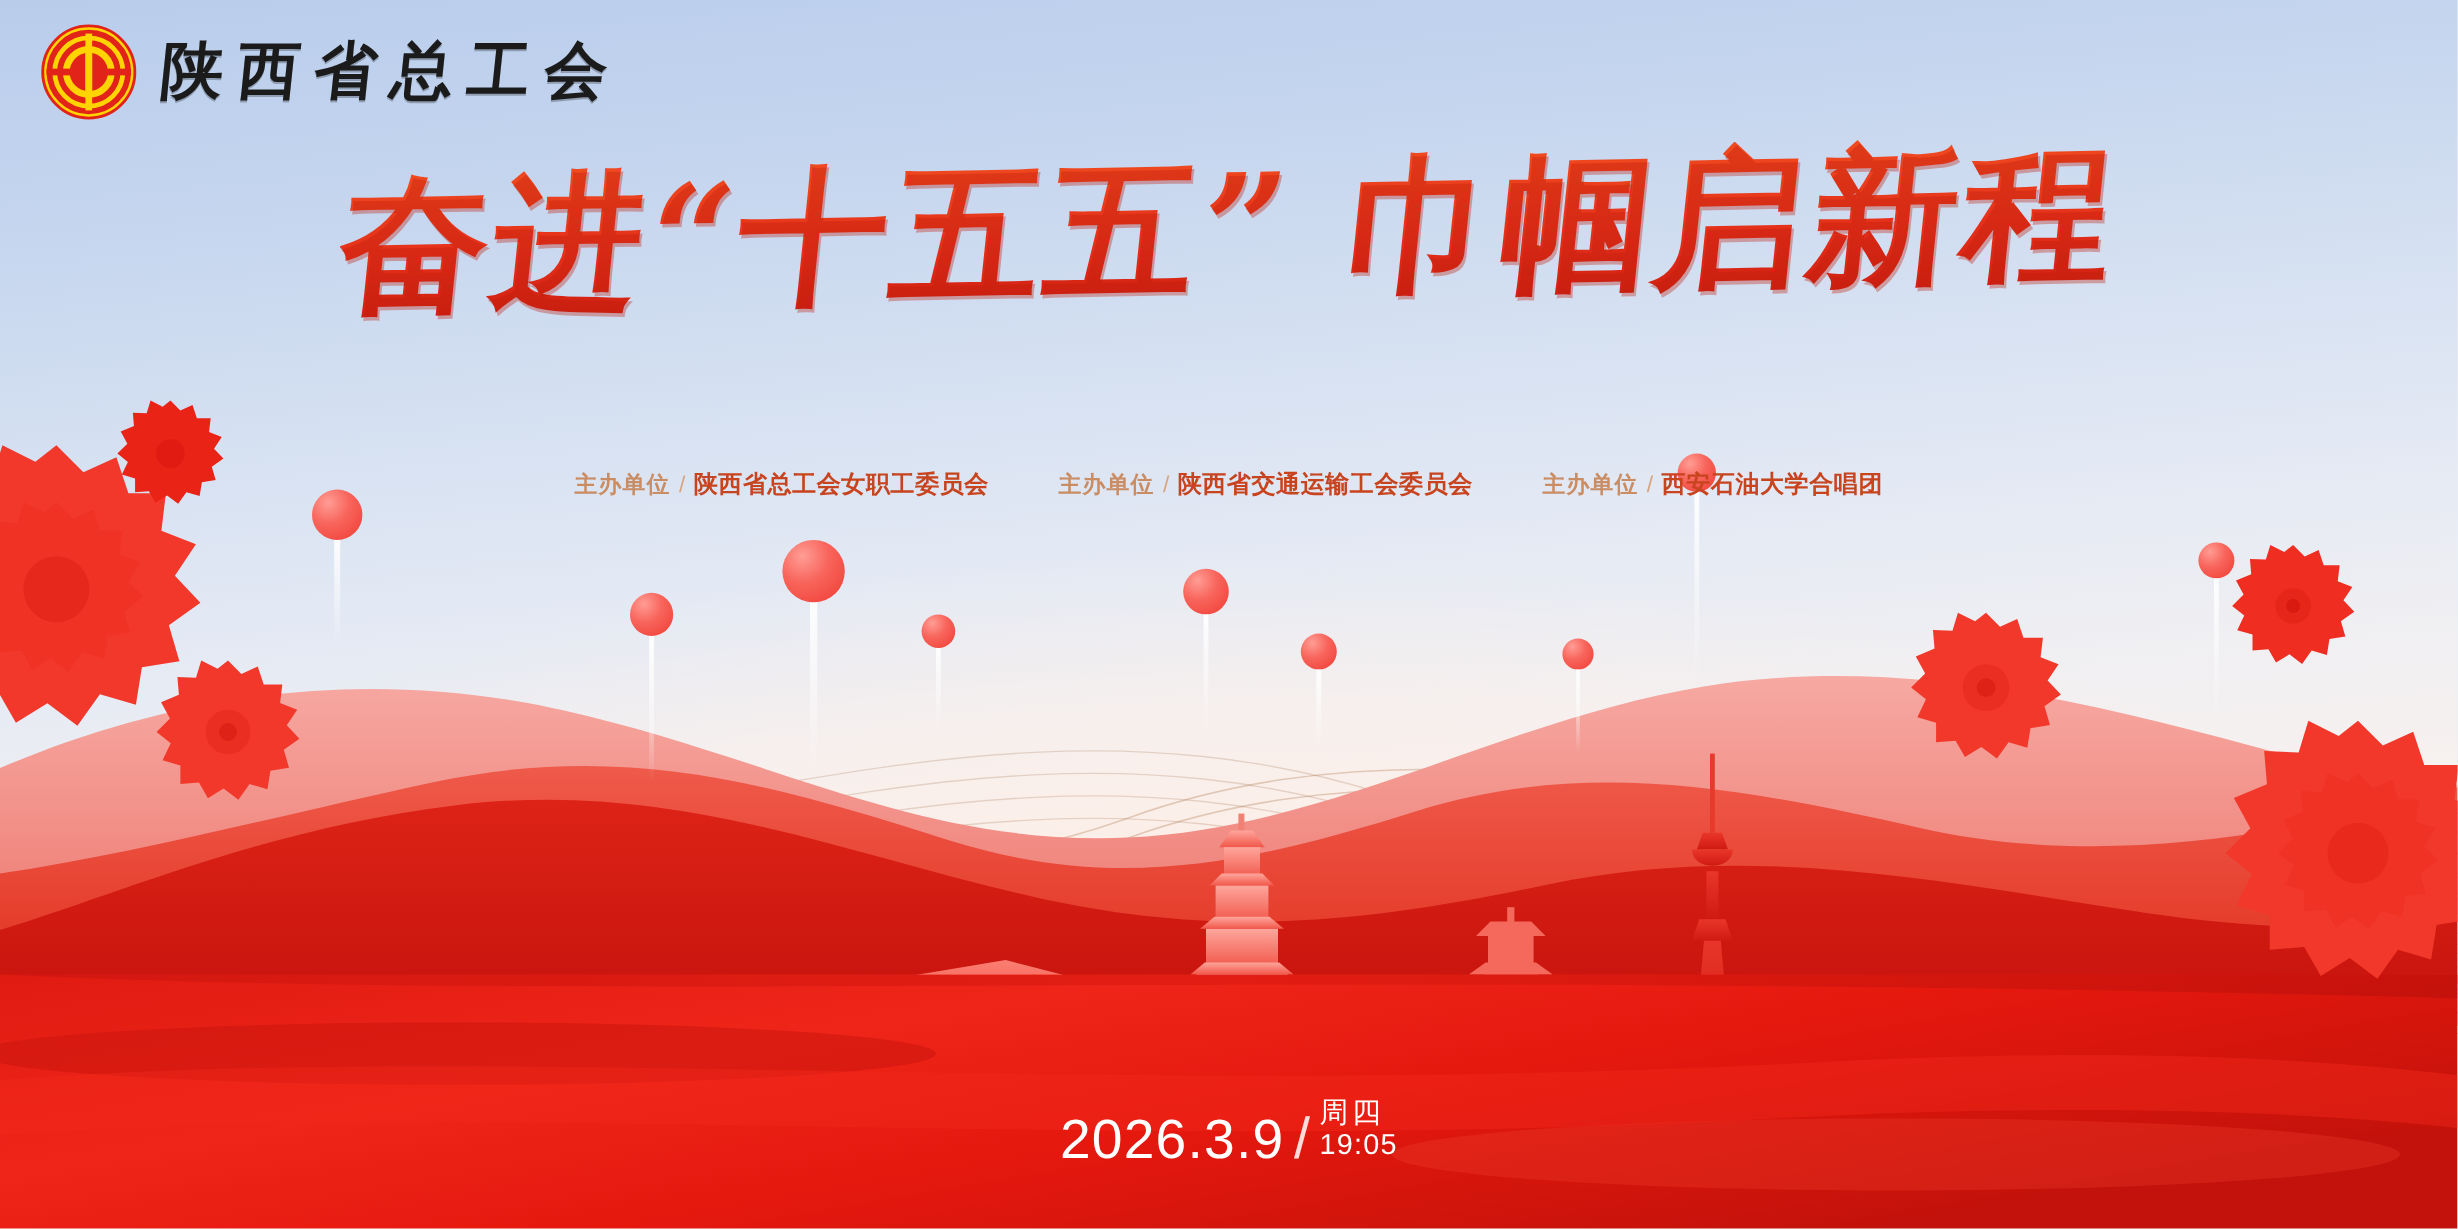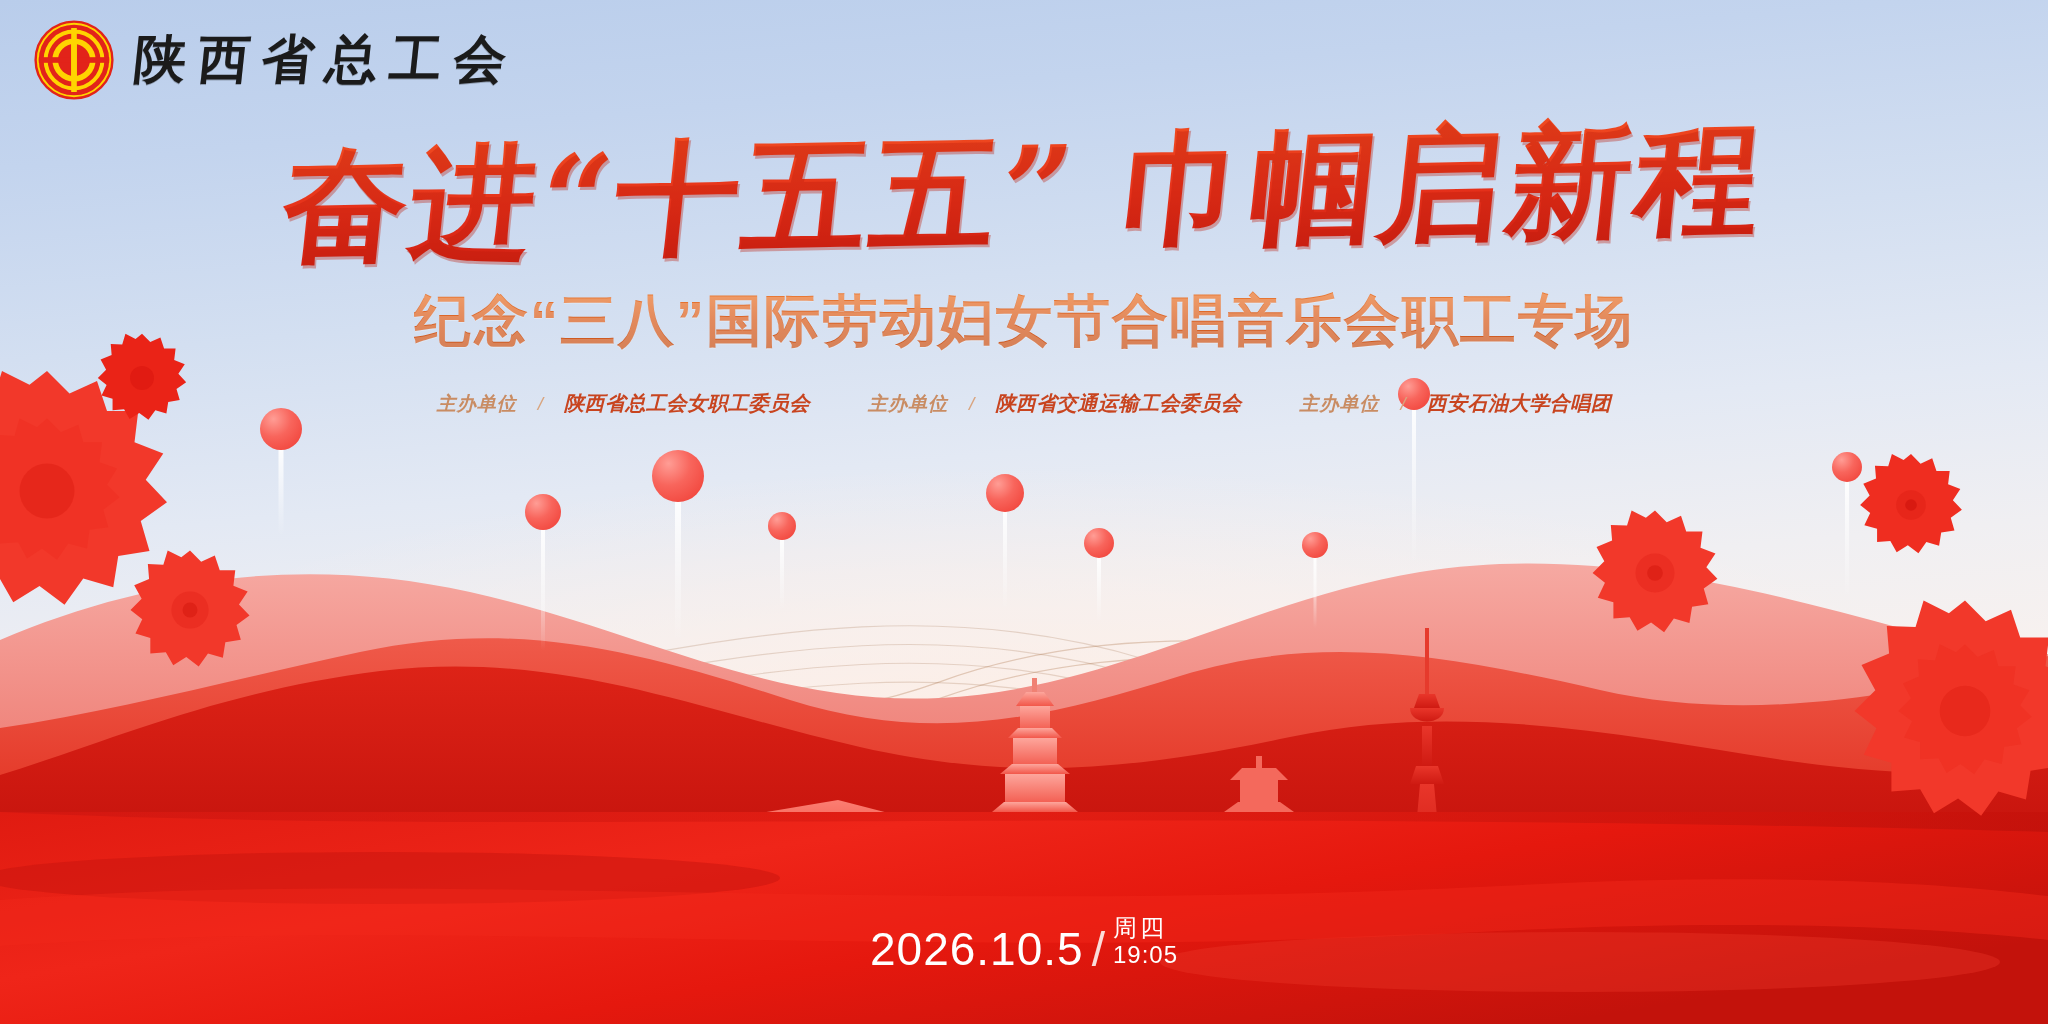"纪念“三八”国际劳动妇女节合唱音乐会职工专场" div.subtitle-wrap { html: <div> <div>纪念“三八”国际劳动妇女节合唱音乐会职工专场</div> </div> -> none }
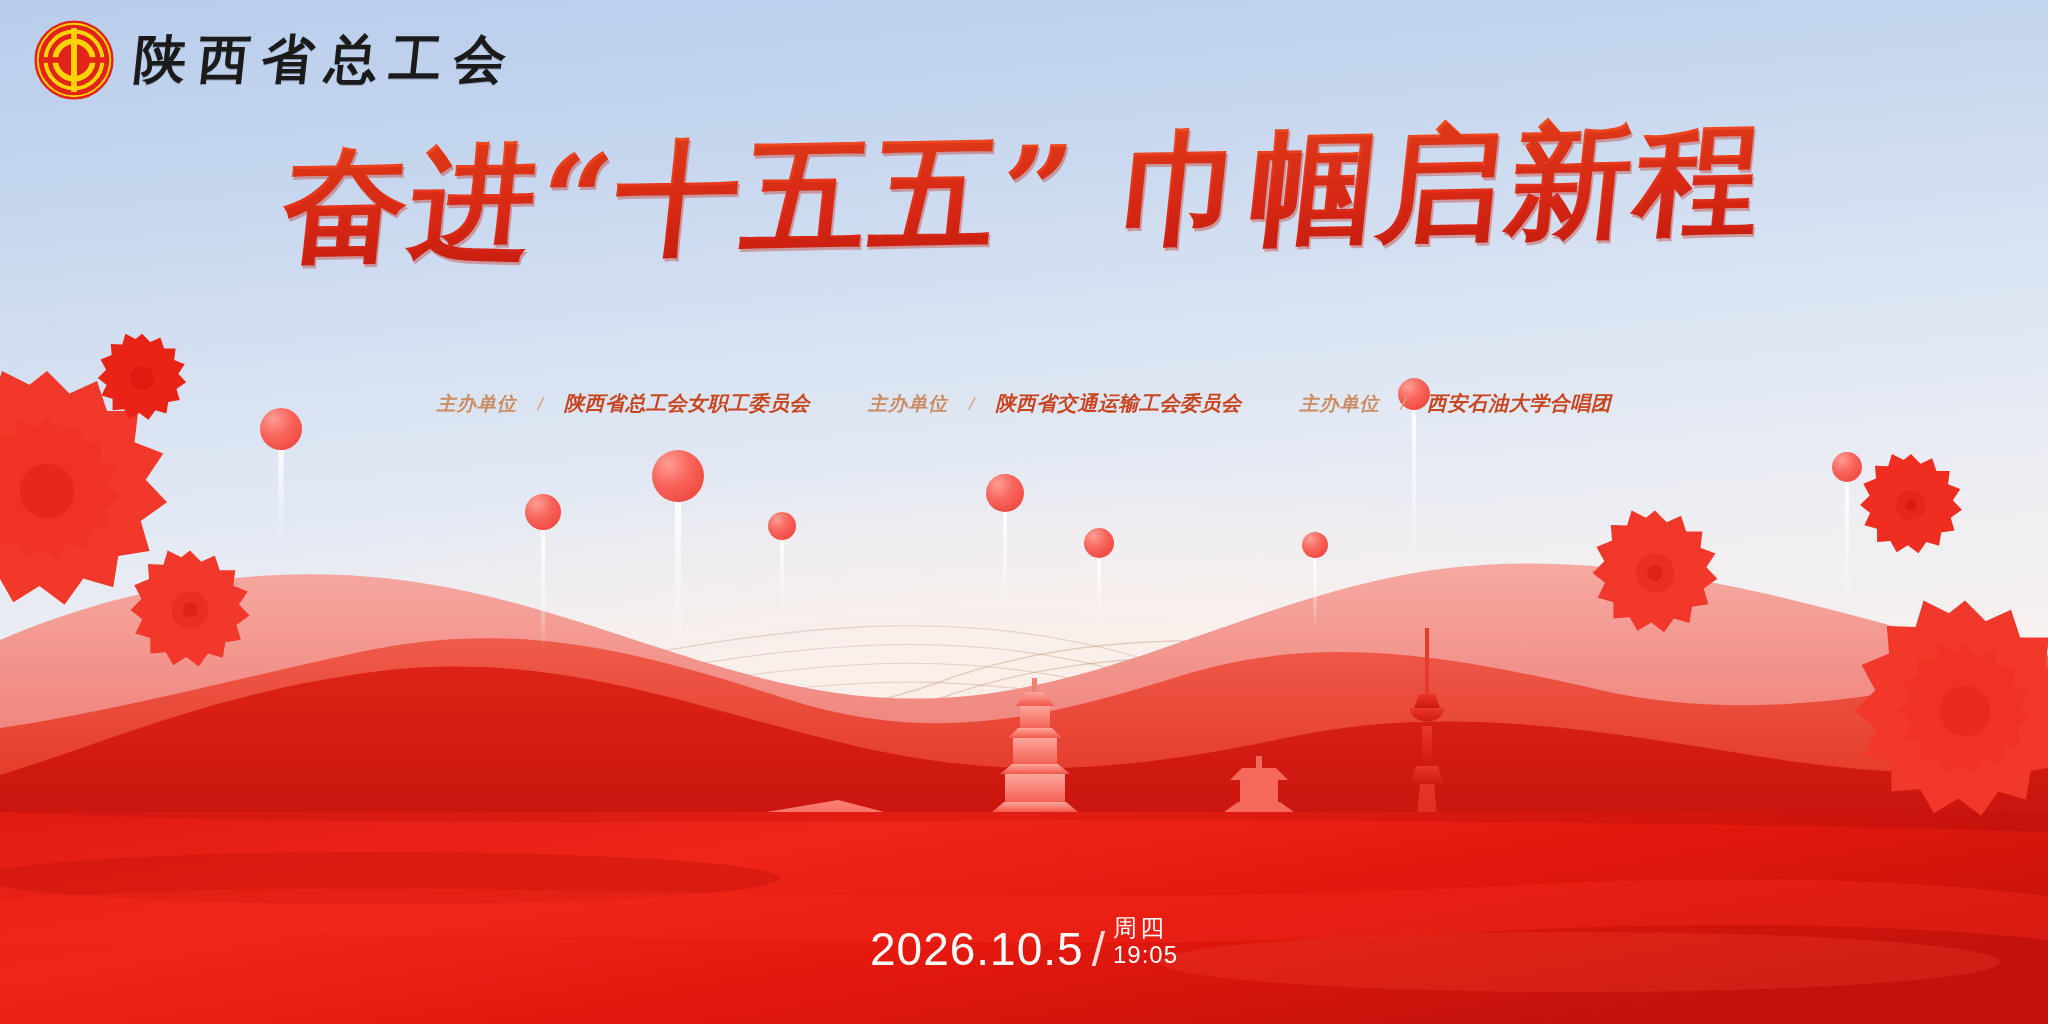"主办单位" .credit { font-style: italic -> none; gap: 21px -> 7px }
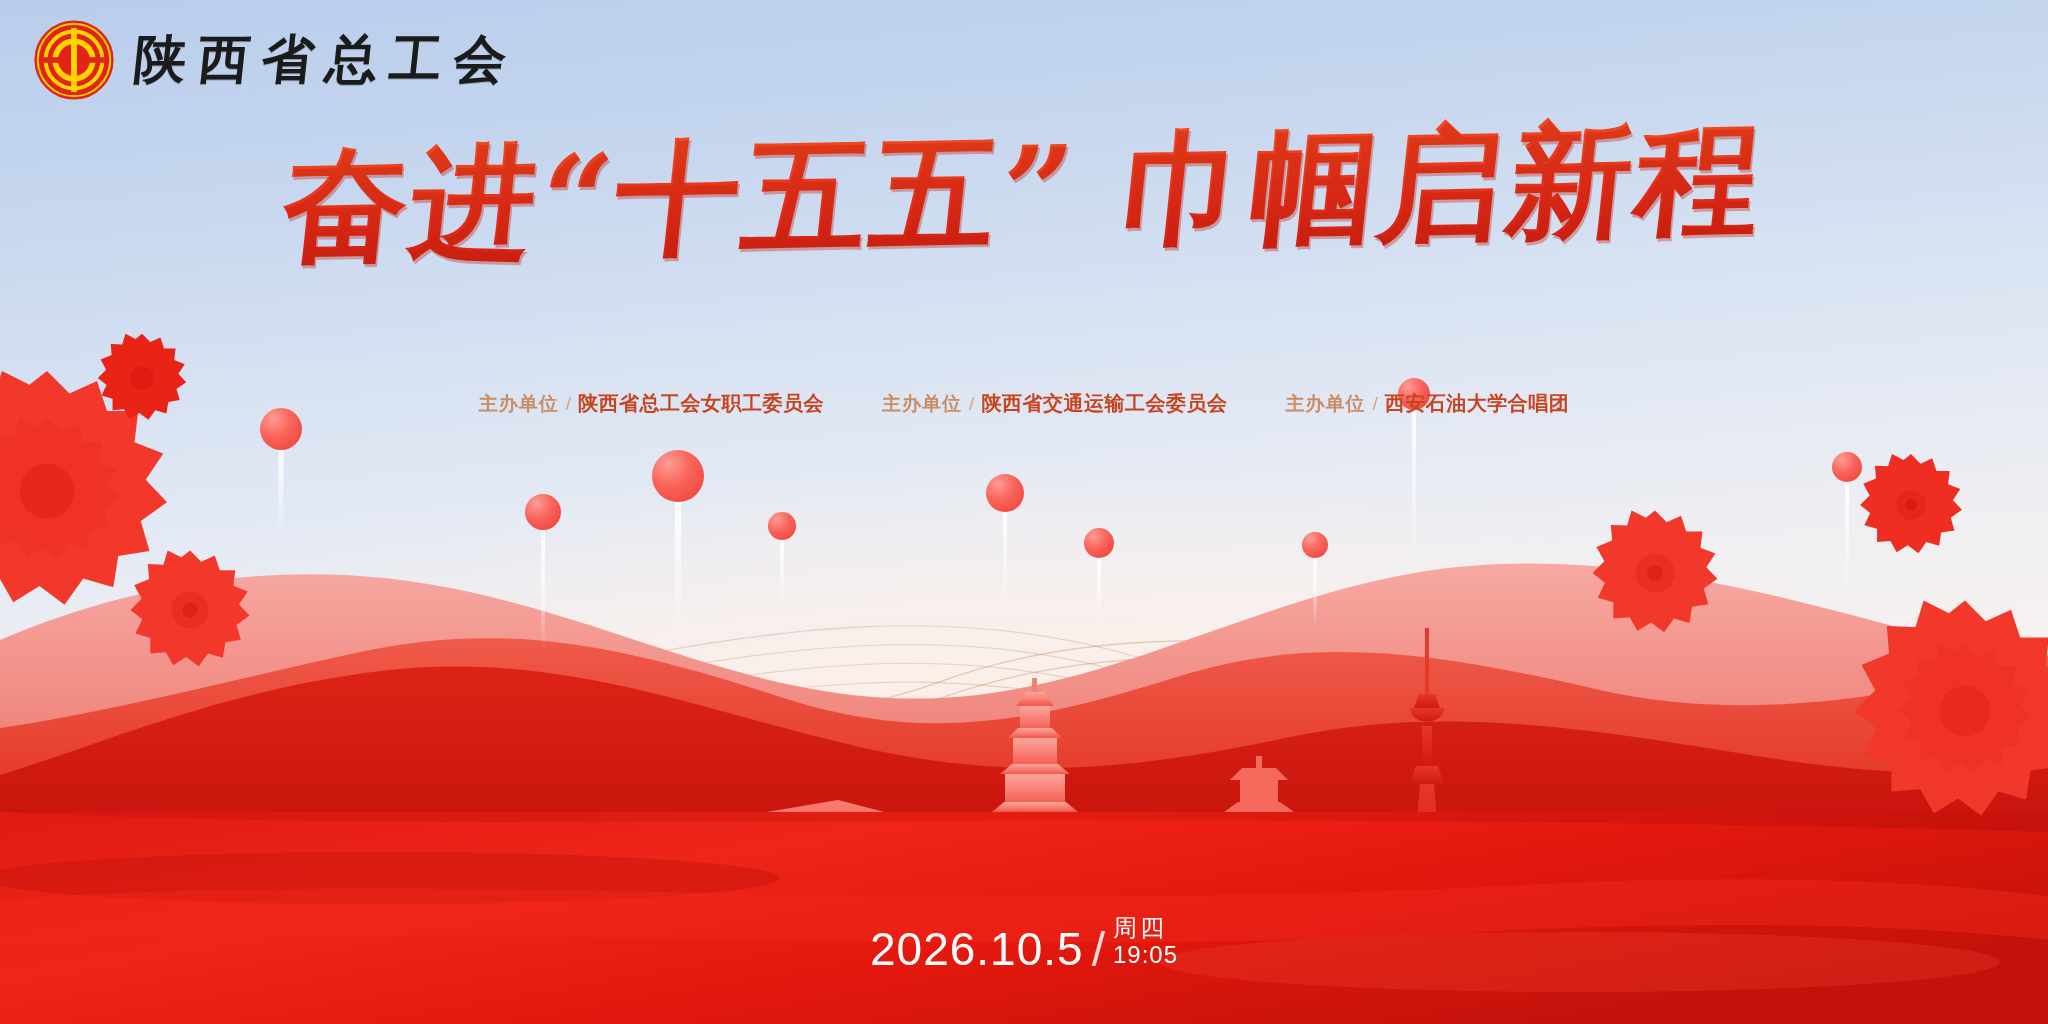"2026.10.5" span.date-main { text: 2026.10.5 -> 2026.3.9 }
